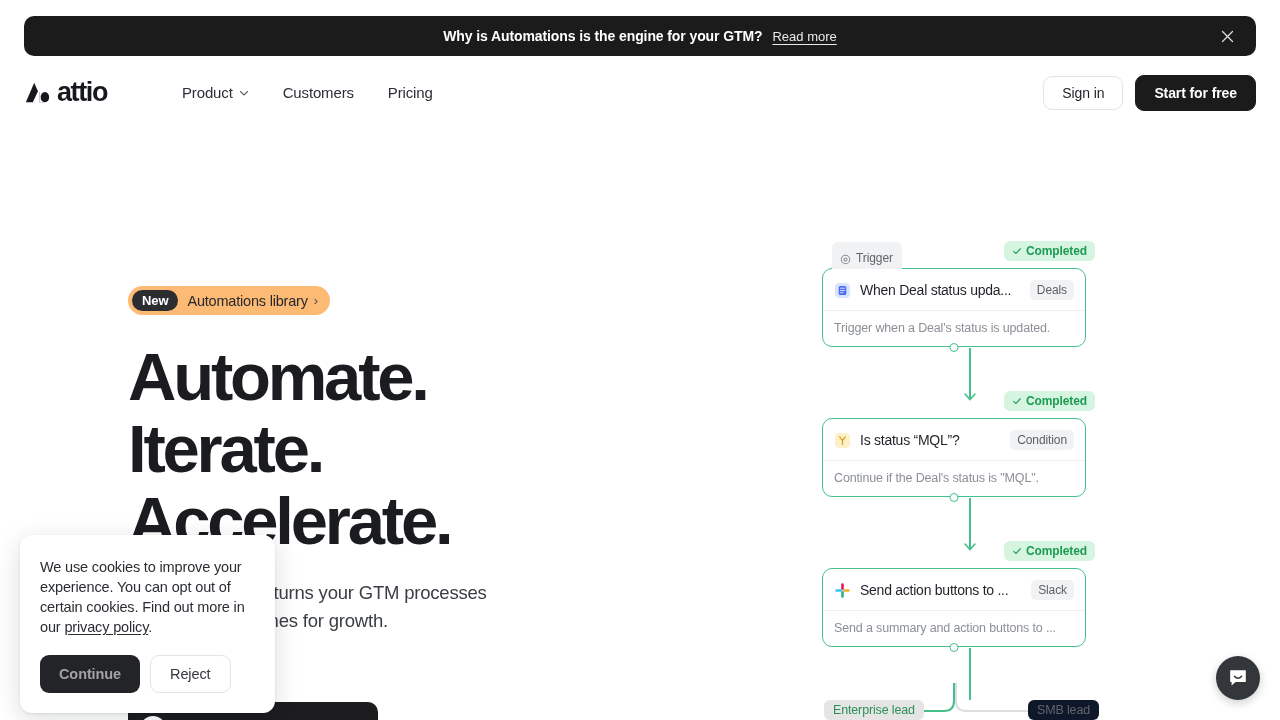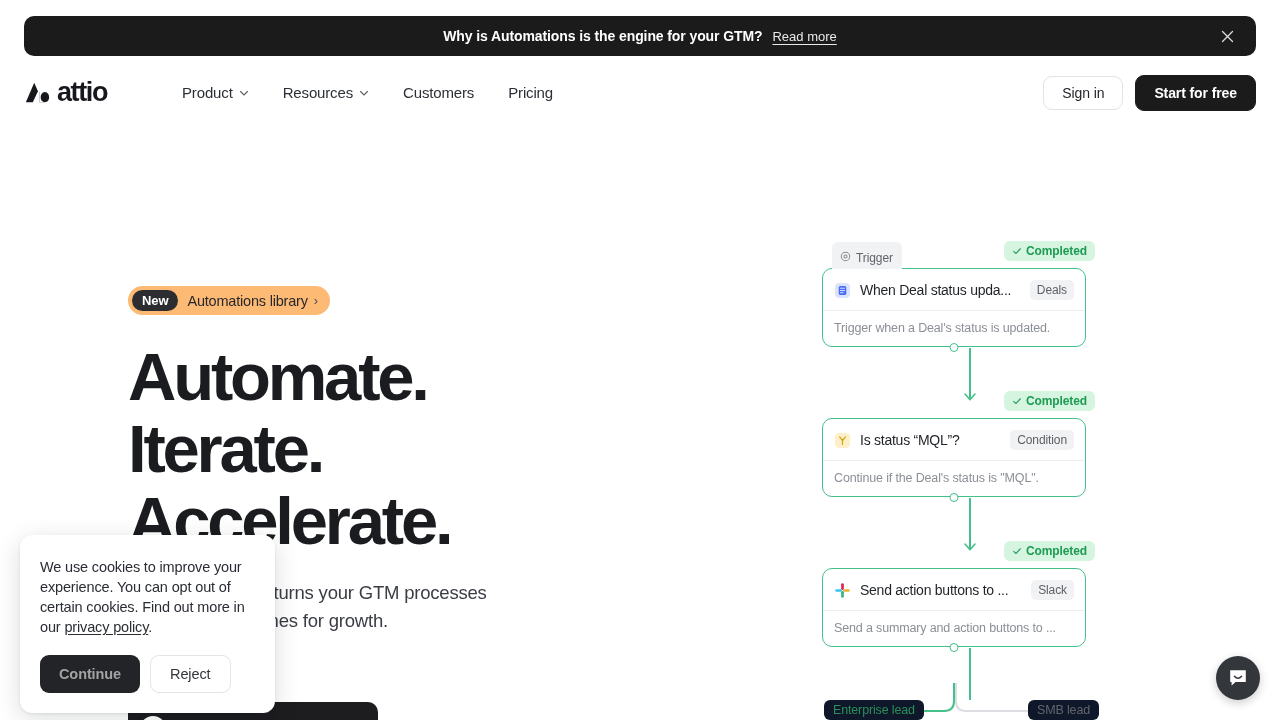"Resources" div.nav-item { html: <div> <span>Resources</span> <svg> <path></path> </svg> </div> -> none }
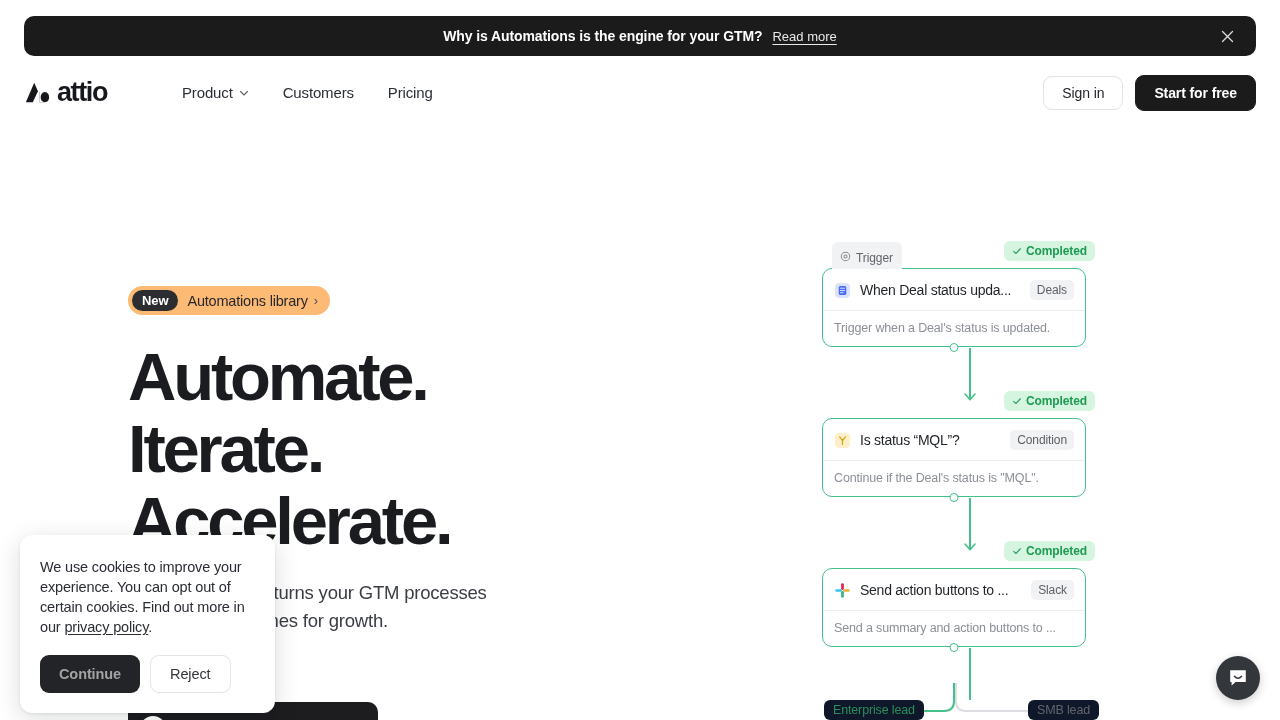"Trigger" .tab { align-items: flex-start -> flex-end }
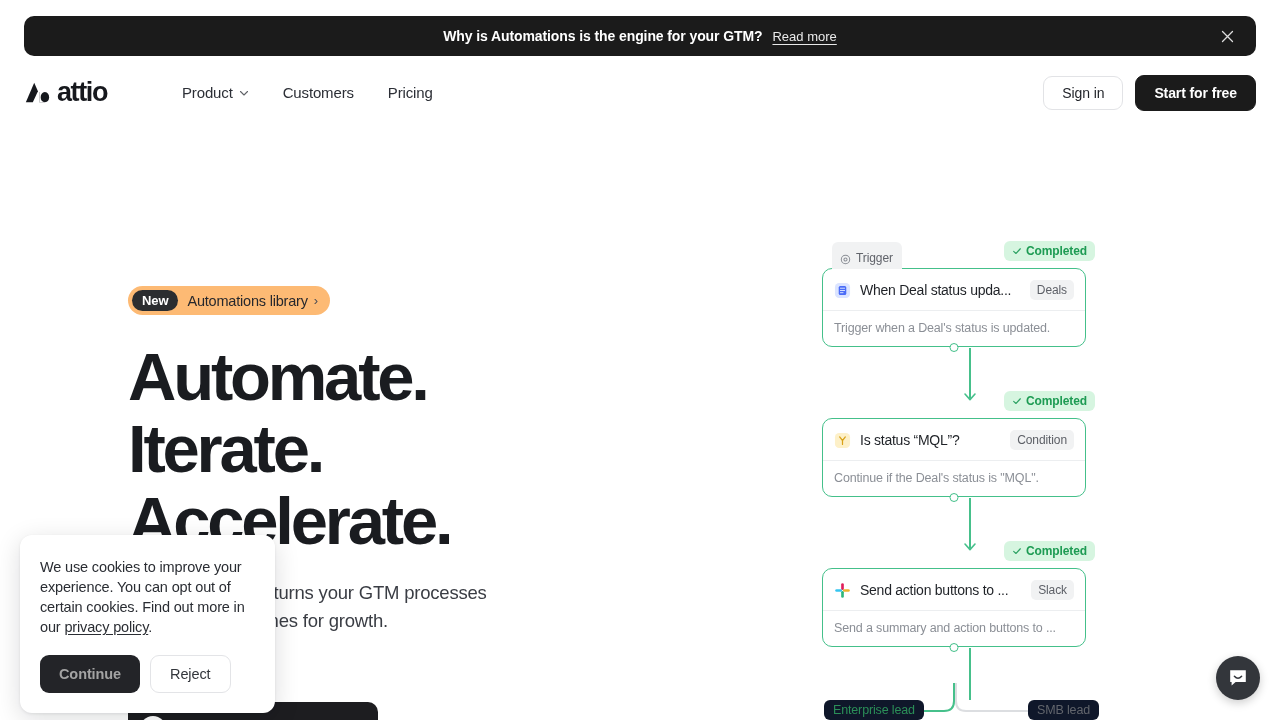"Enterprise lead" .branch-ent { background: #0f172a -> #e5e5e5 }
